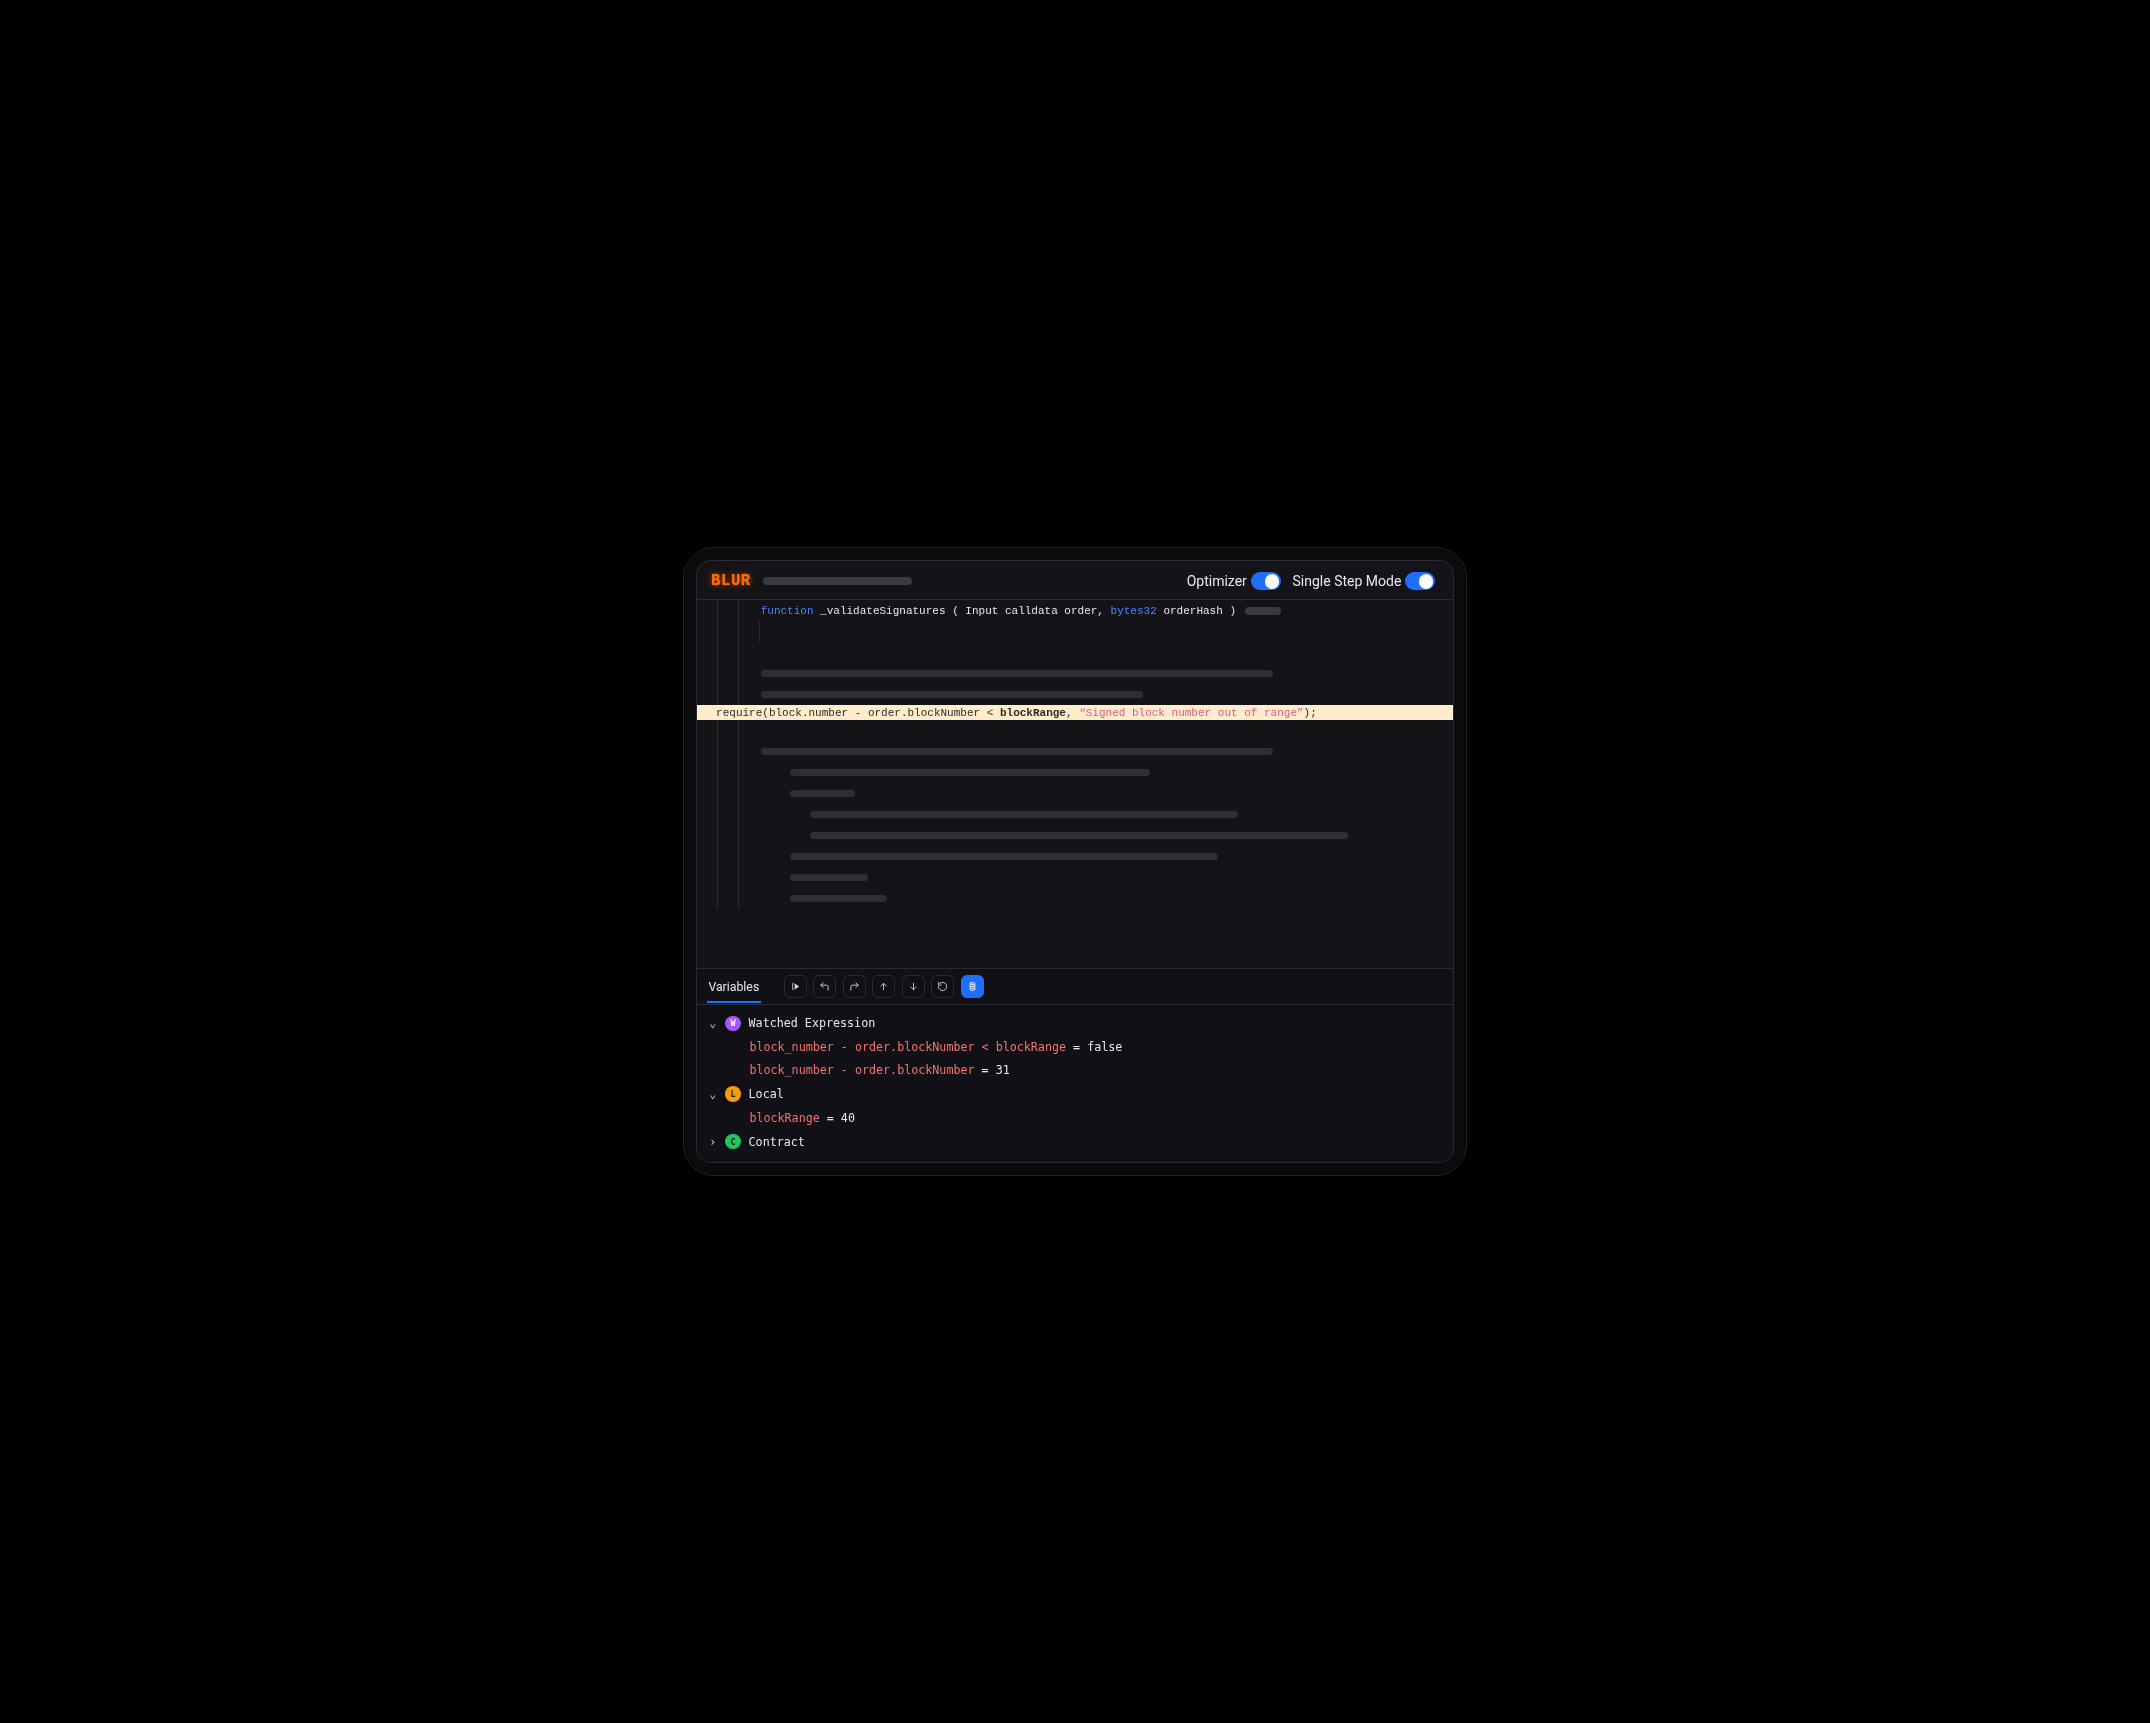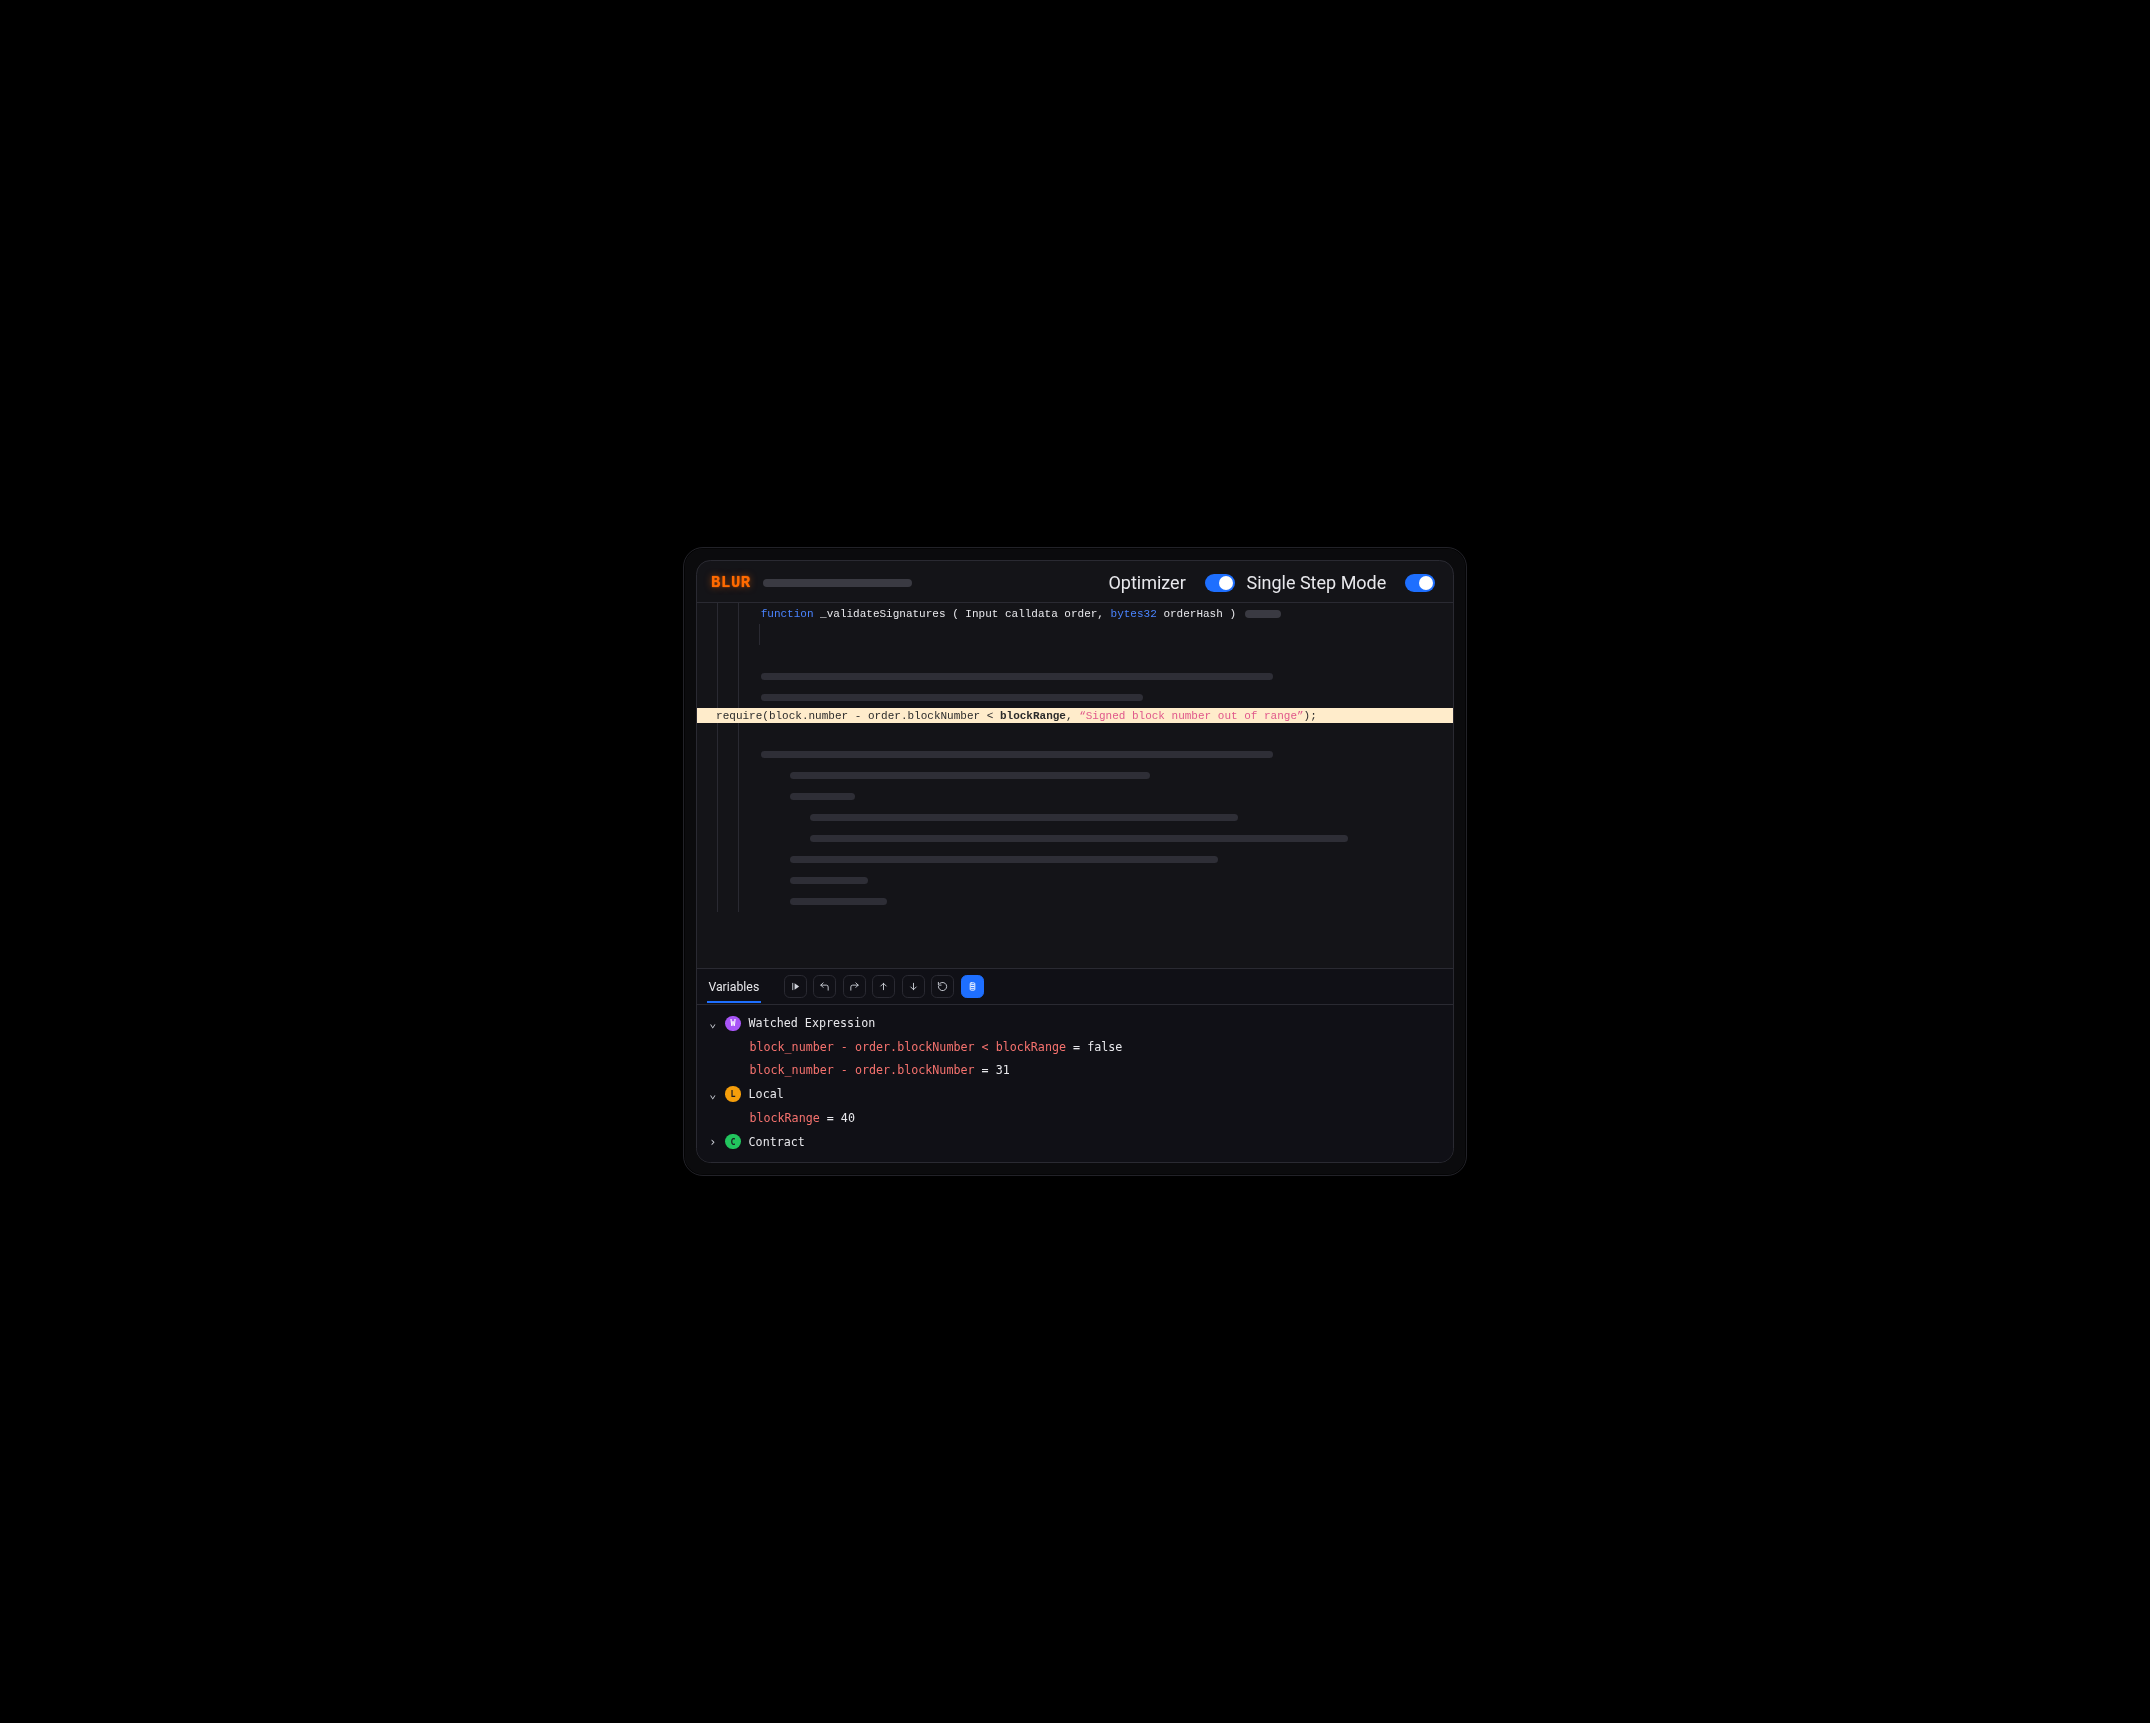"BLUR" .device { border-radius: 20px -> 31px }
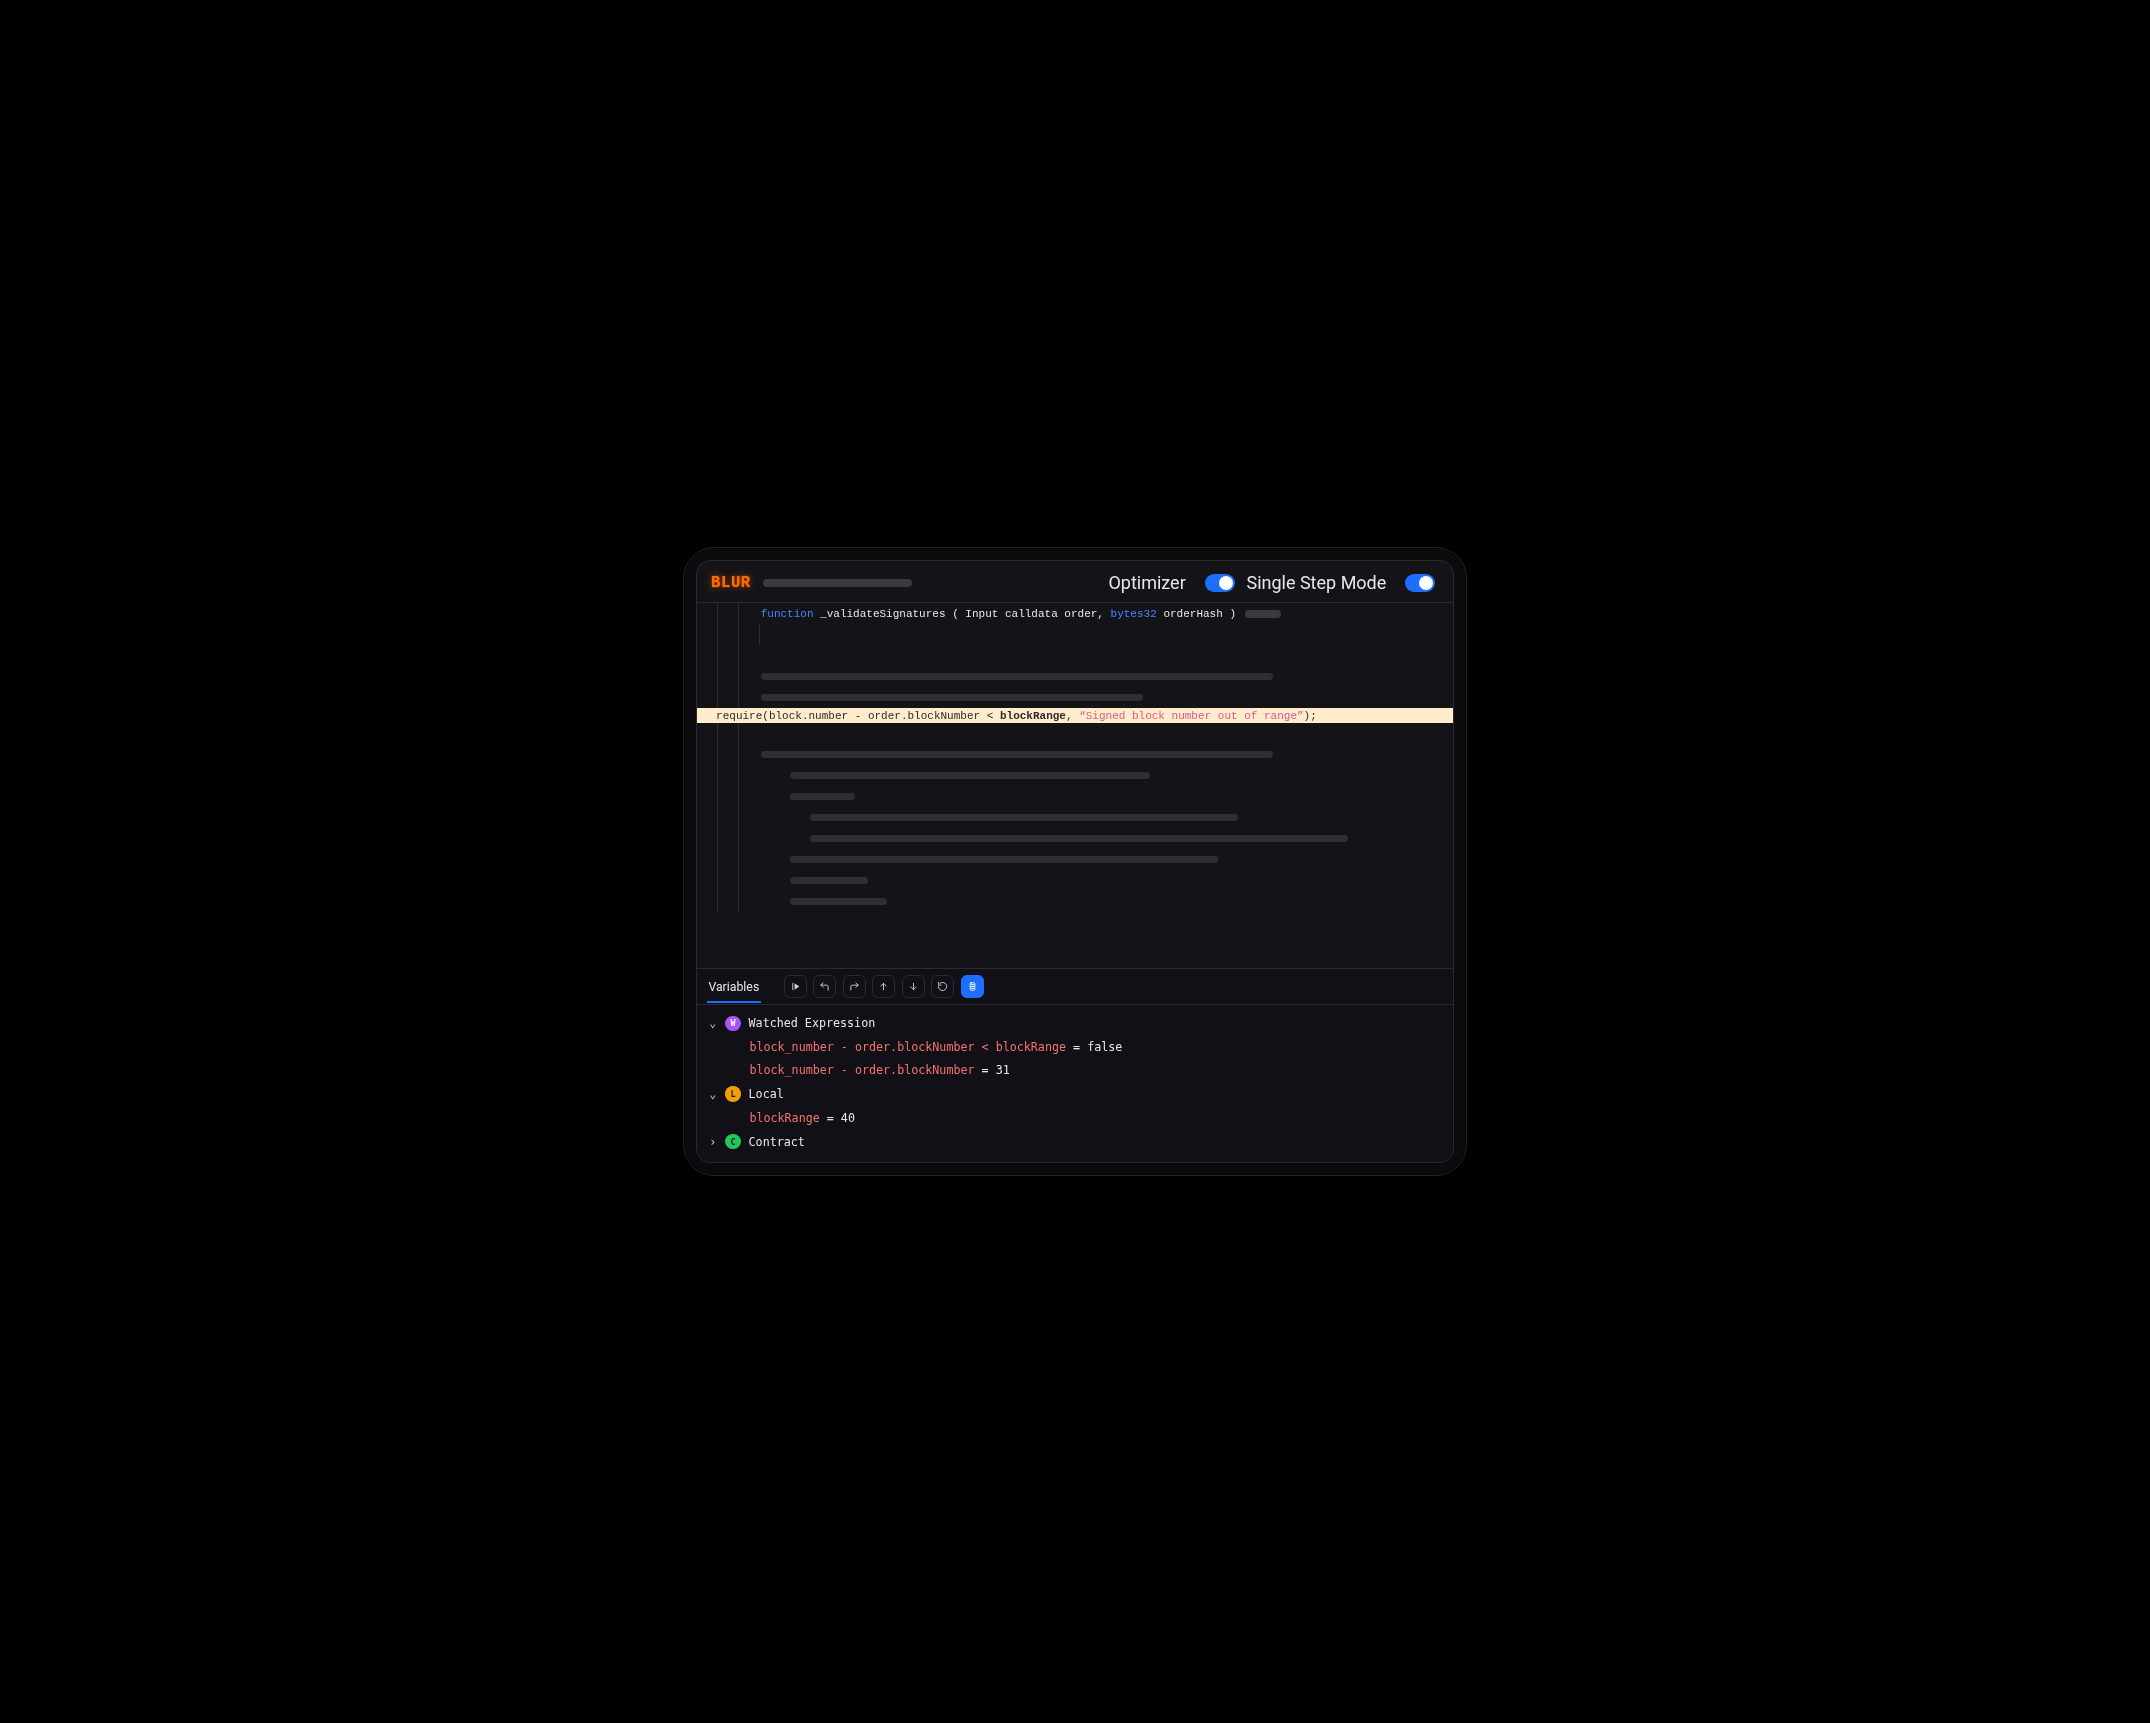"Optimizer" .toggle-group { font-size: 18px -> 14px; gap: 19px -> 4px }
